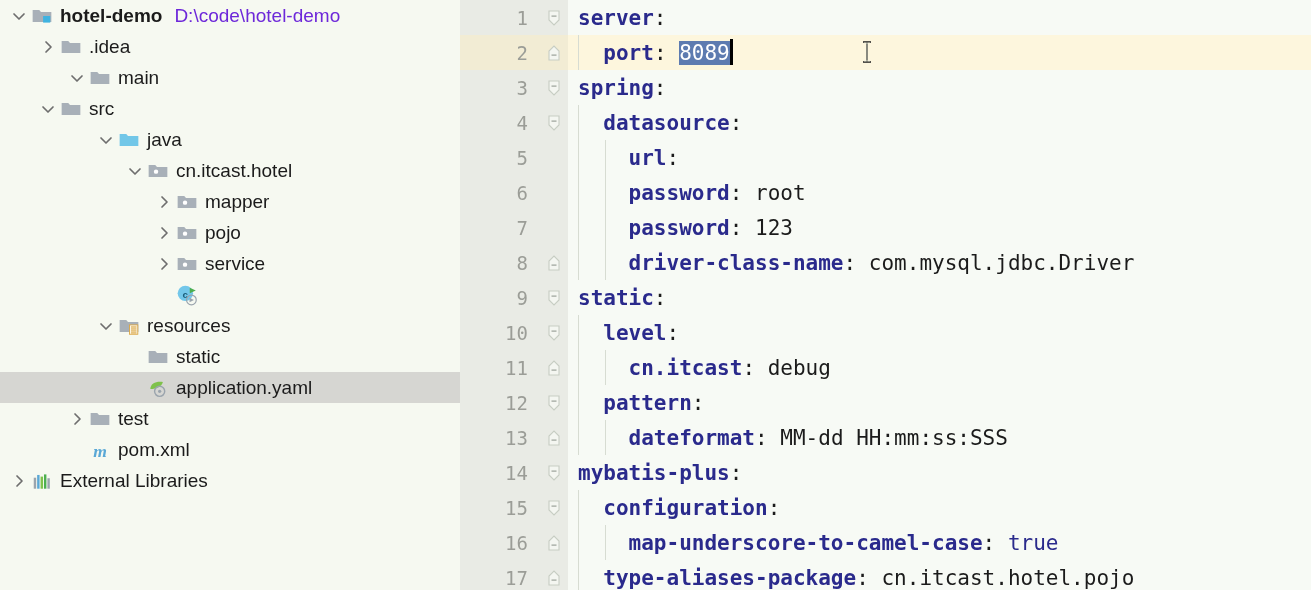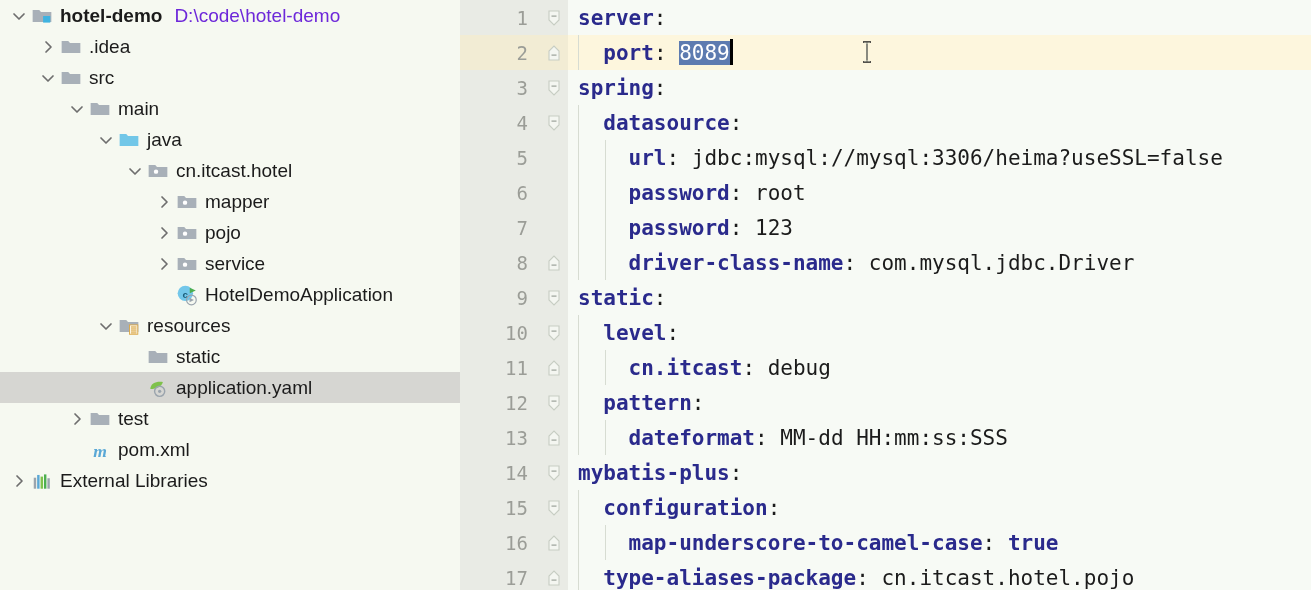"src" div.tree-row { order: before "main" -> after "main" }
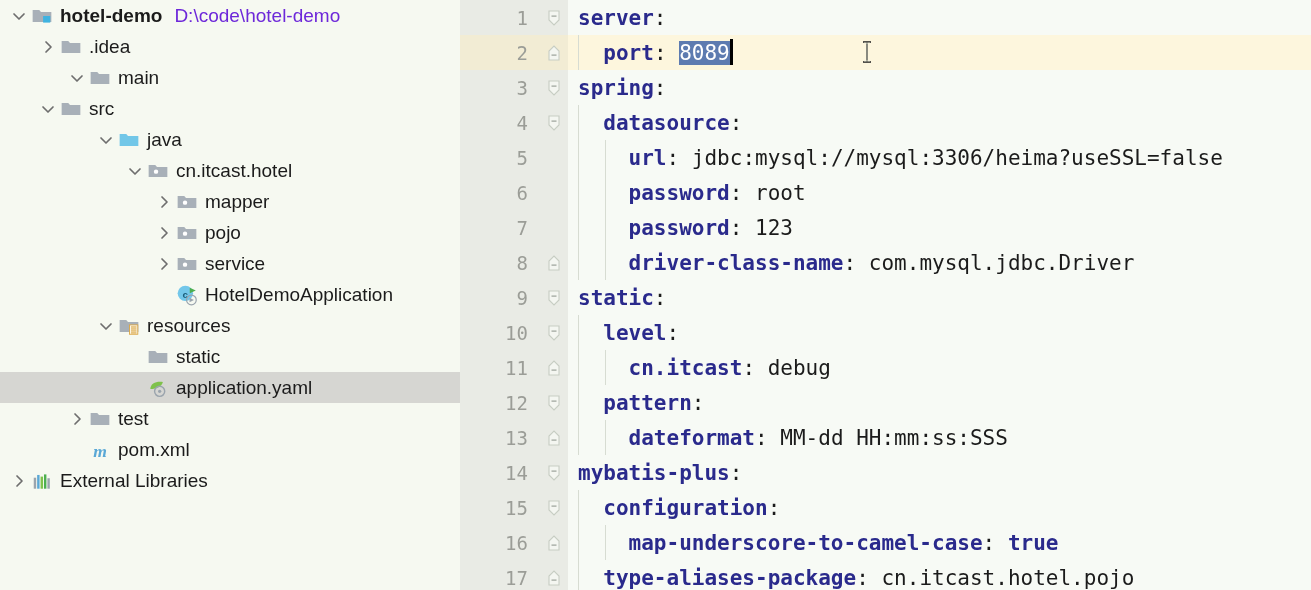"jdbc:mysql://mysql:3306/heima?useSSL=fal" span.val { html: <span> jdbc:mysql://mysql:3306/heima?useSSL=false</span> -> none }
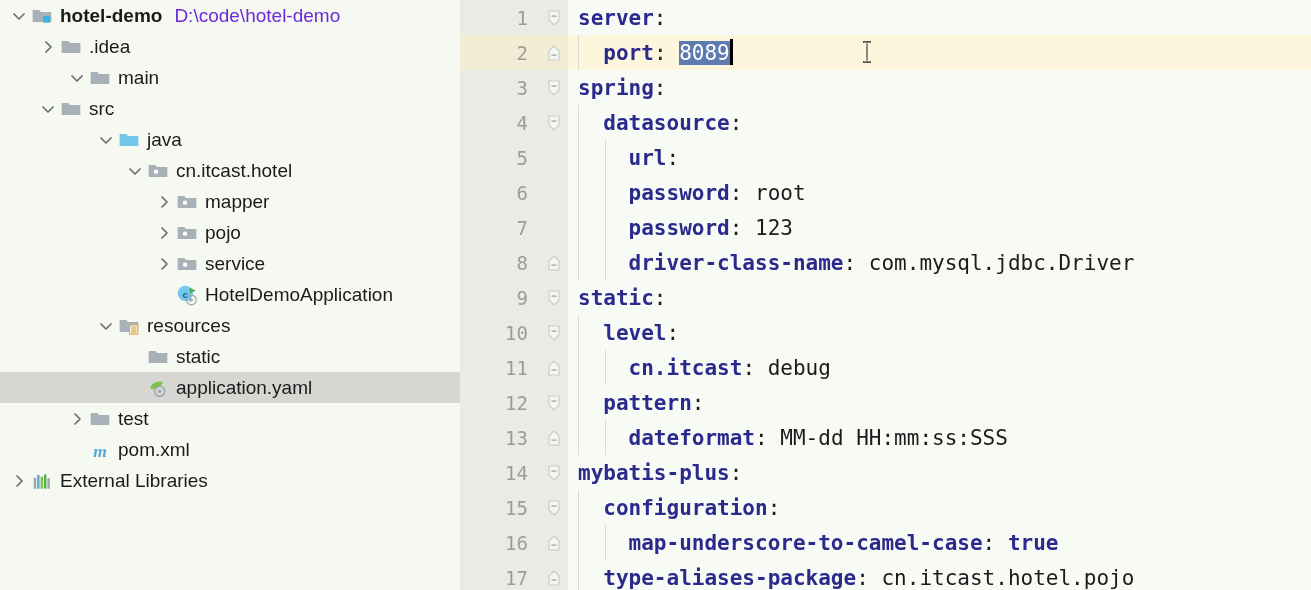"HotelDemoApplication" span.t-label { html: <span>HotelDemoApplication</span> -> none }
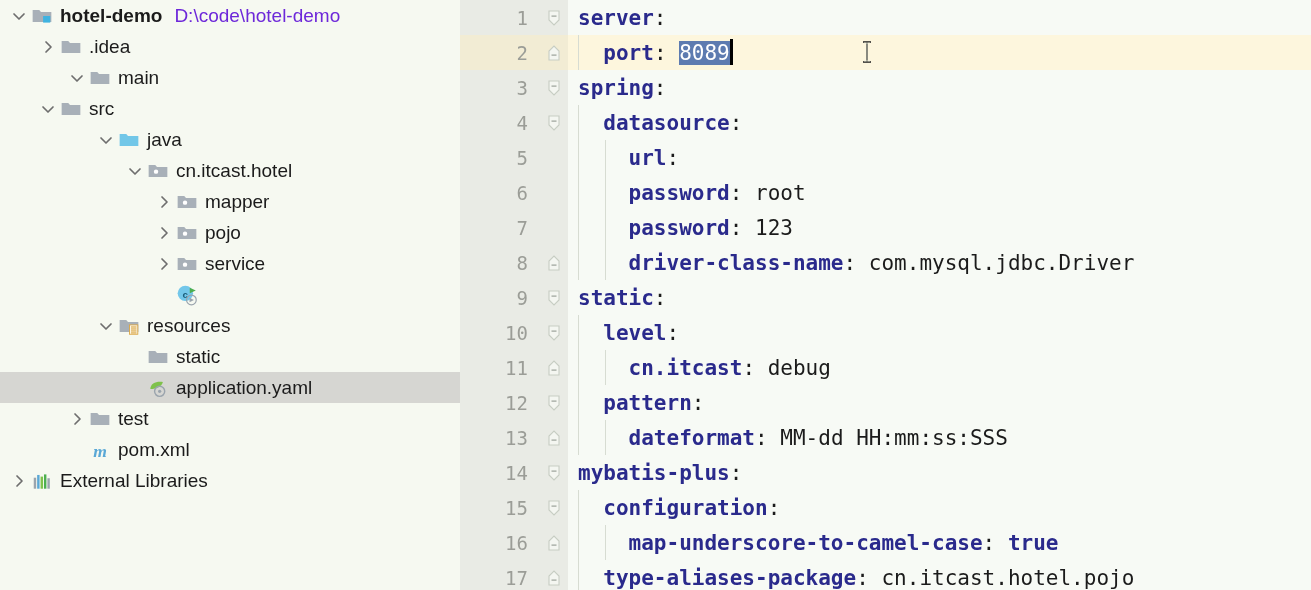"true" .val-bool { font-weight: bold -> normal }
